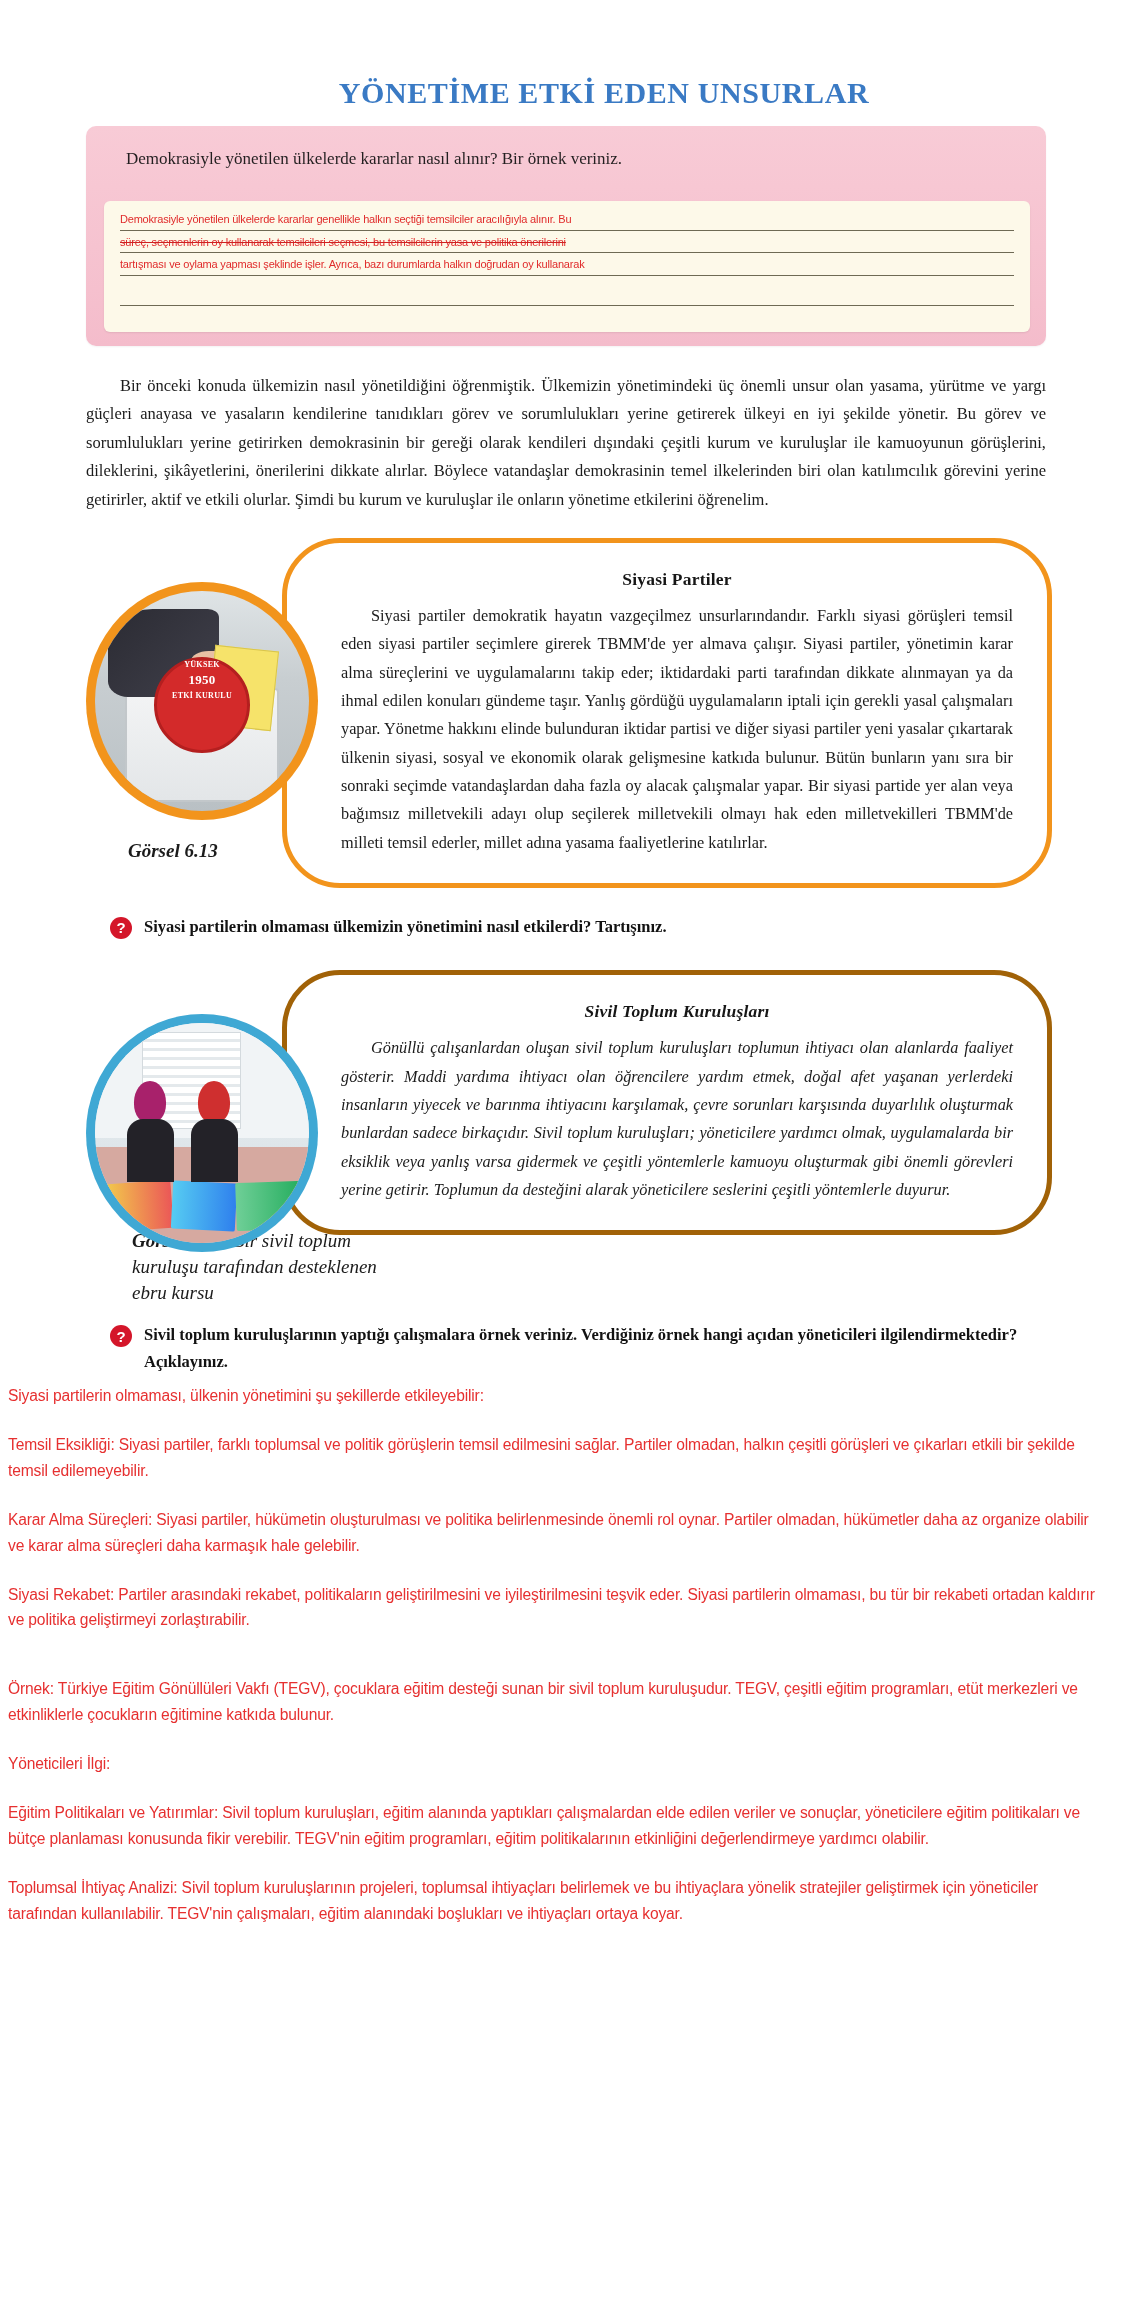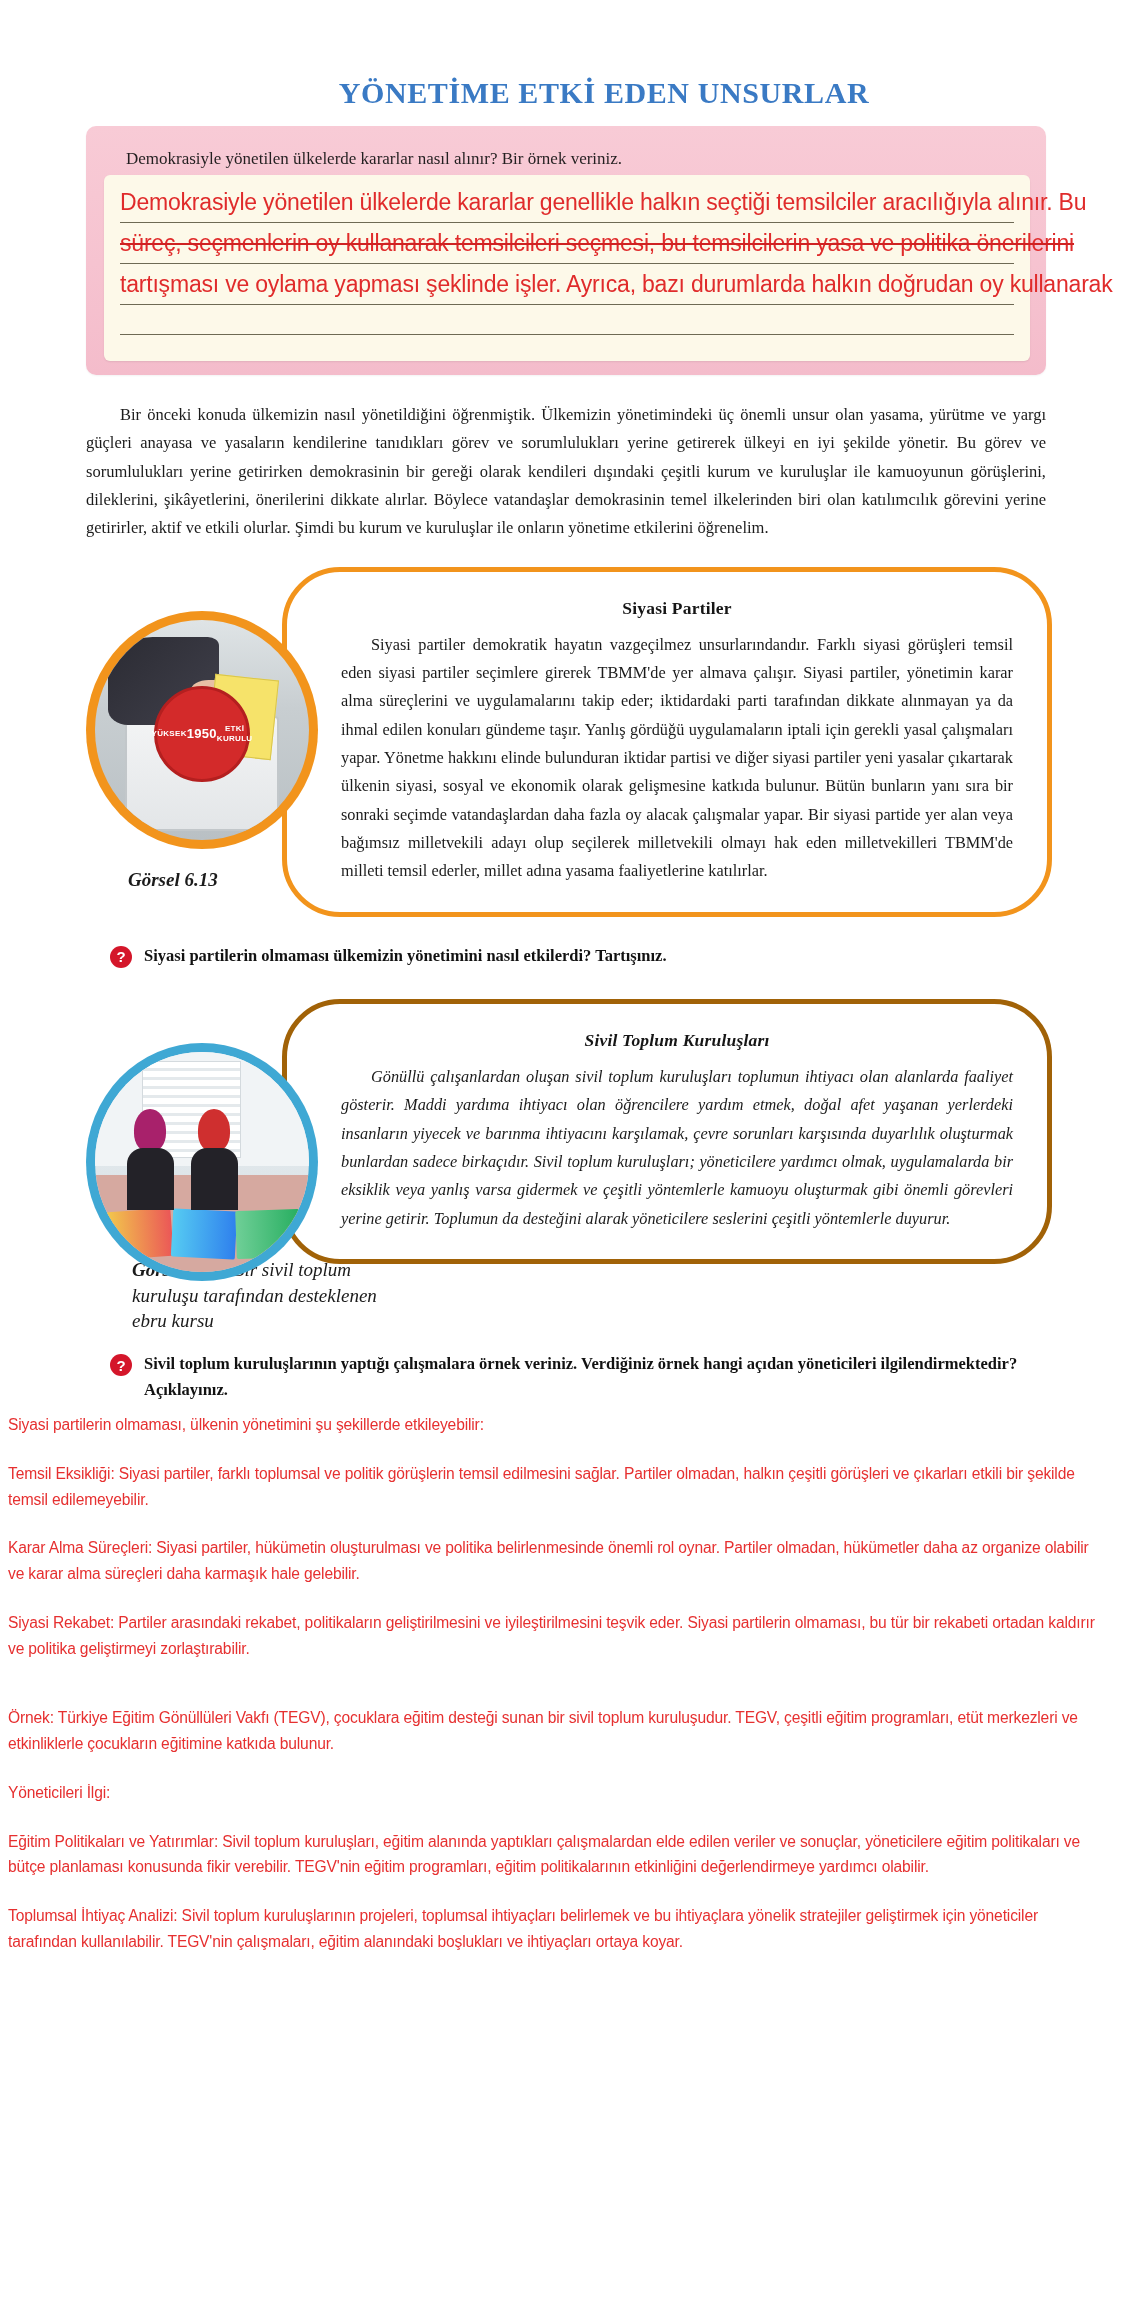"Demokrasiyle yönetilen ülkelerde kararlar nasıl" .question-card .q-text { padding-bottom: 4px -> 30px }
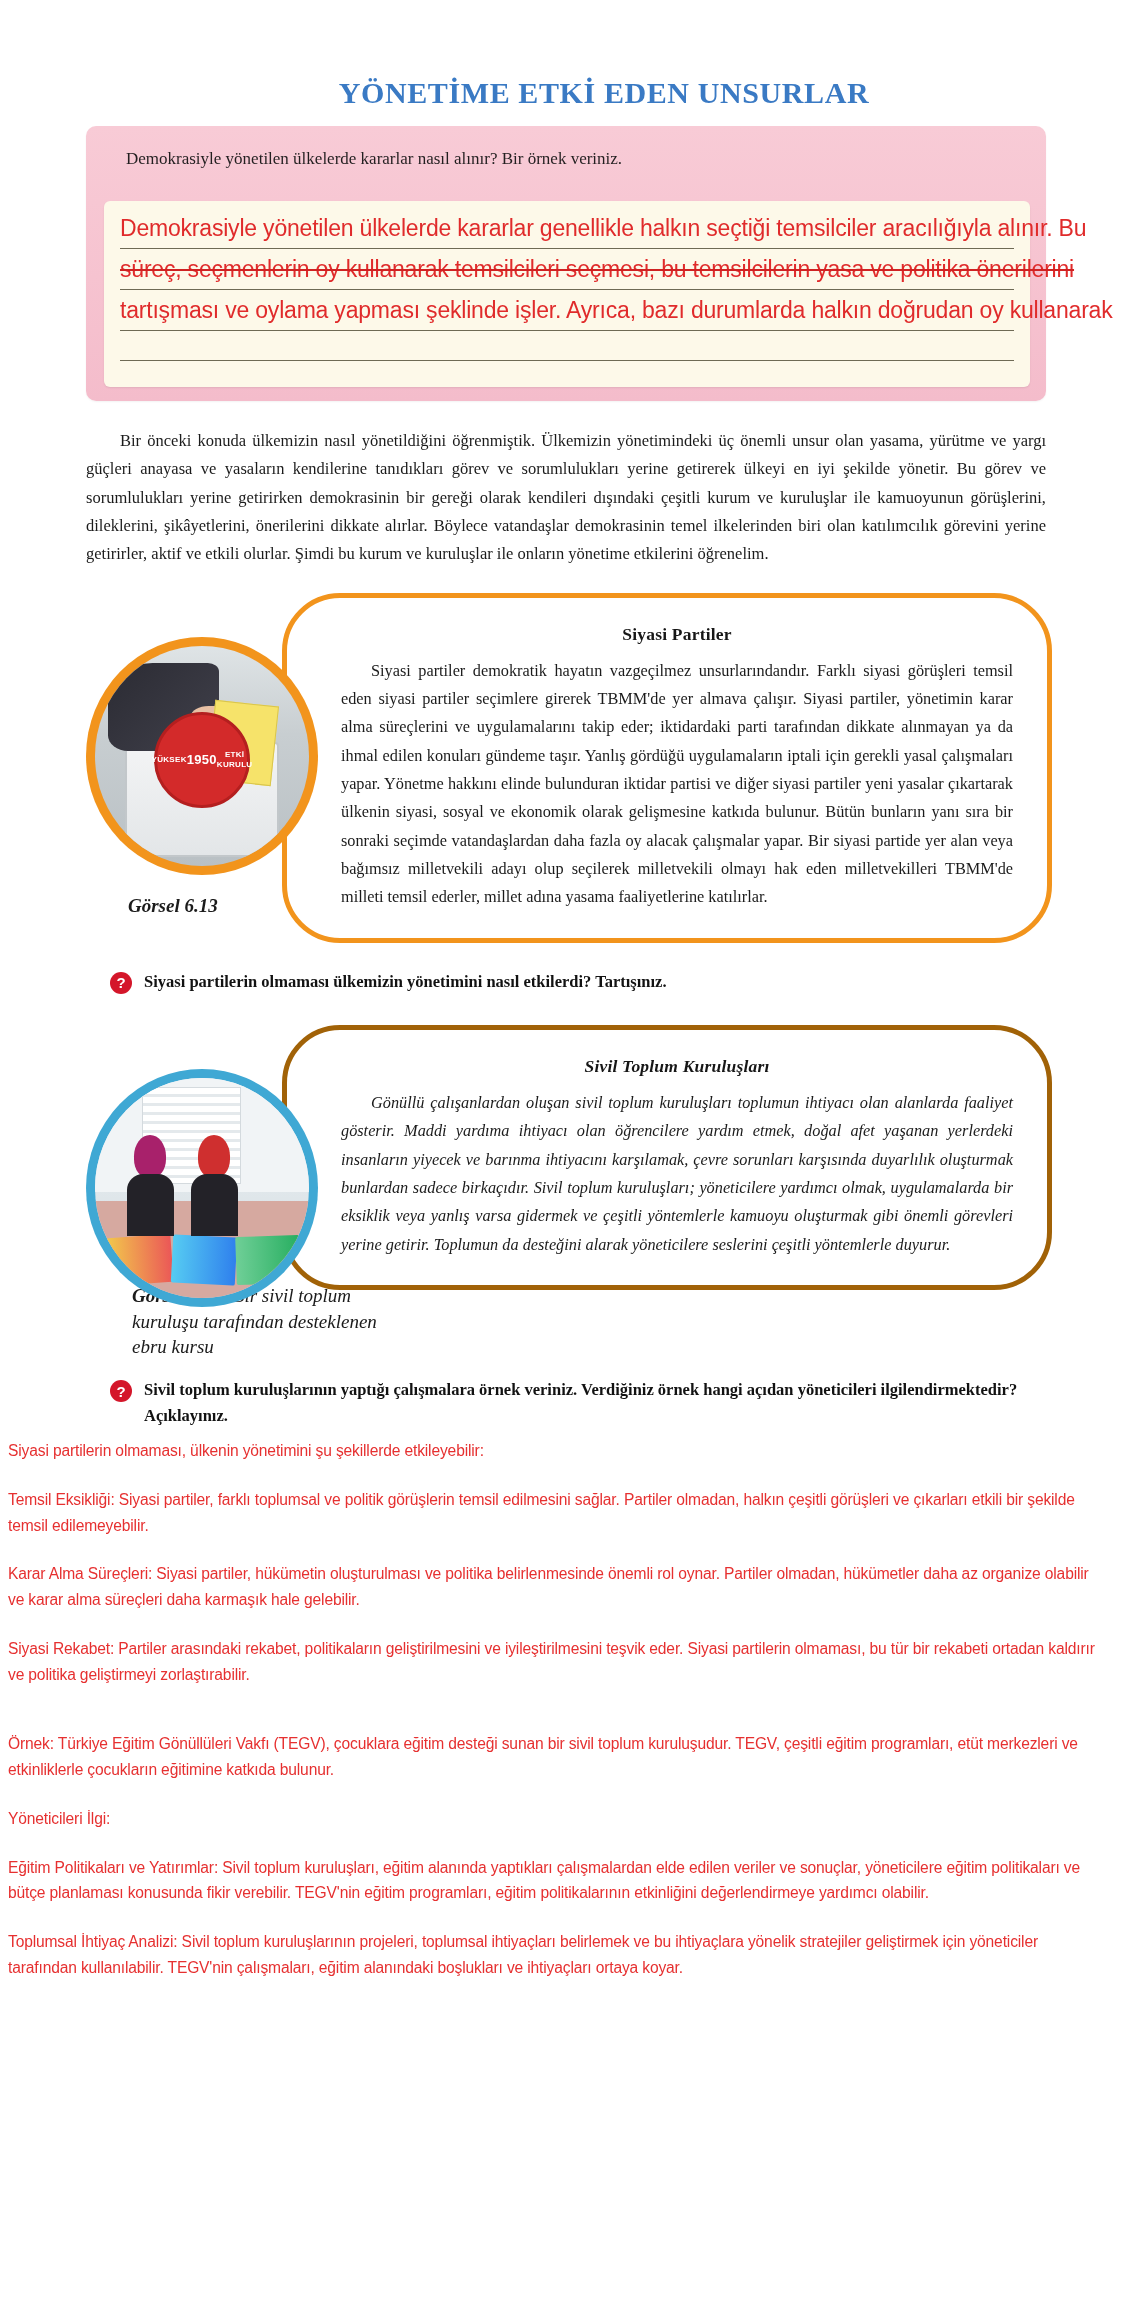"Demokrasiyle yönetilen ülkelerde kararlar" .answer-sheet .hand { font-size: 23px -> 11px }
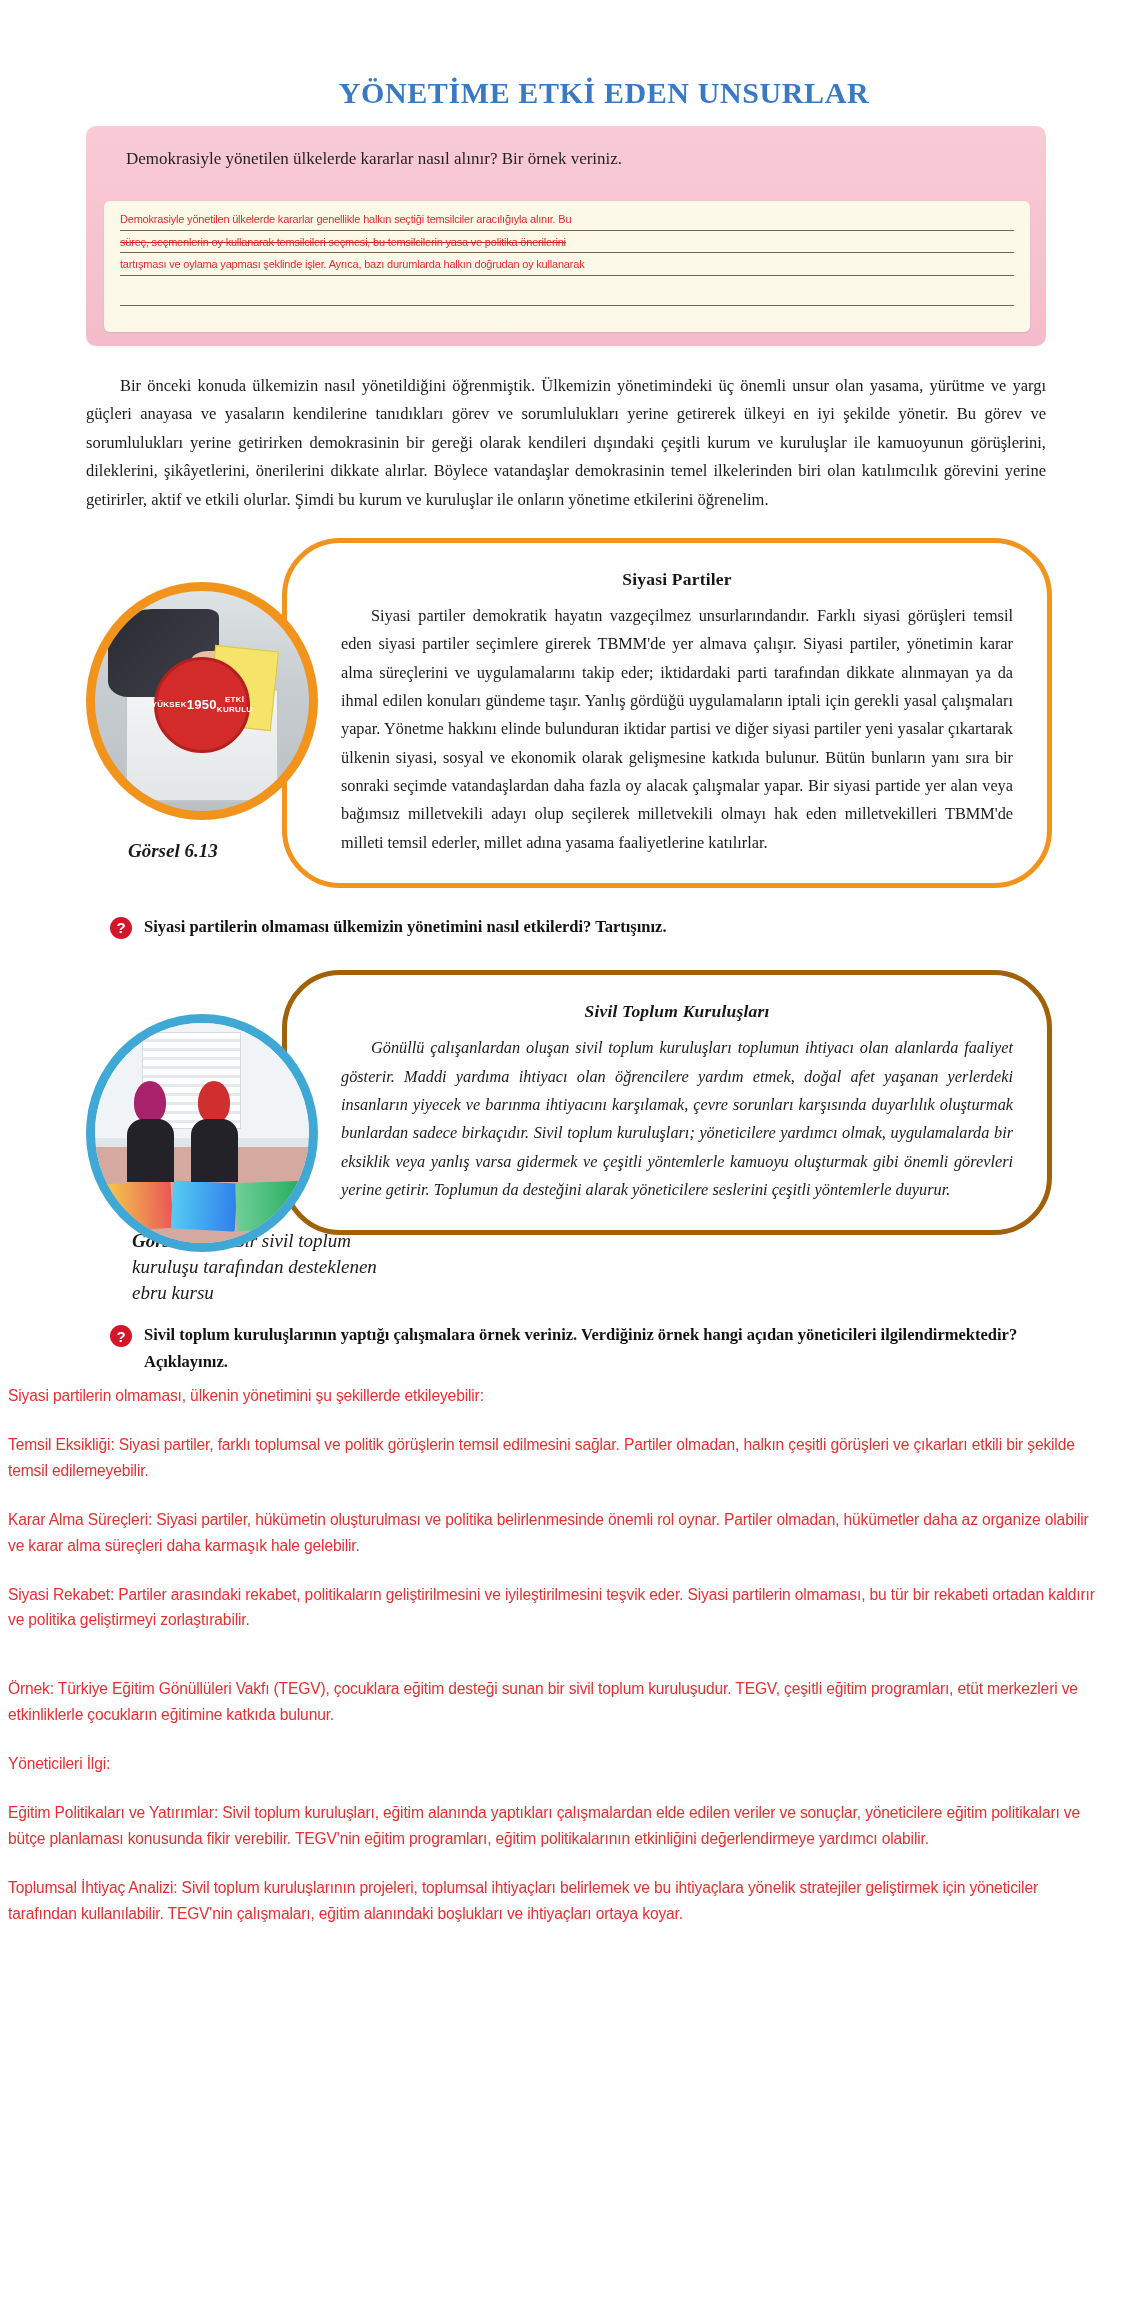"YÜKSEK" .bx-seal { flex-direction: row -> column; font-family: Liberation Sans, sans-serif -> Liberation Serif, serif; justify-content: center -> none }
